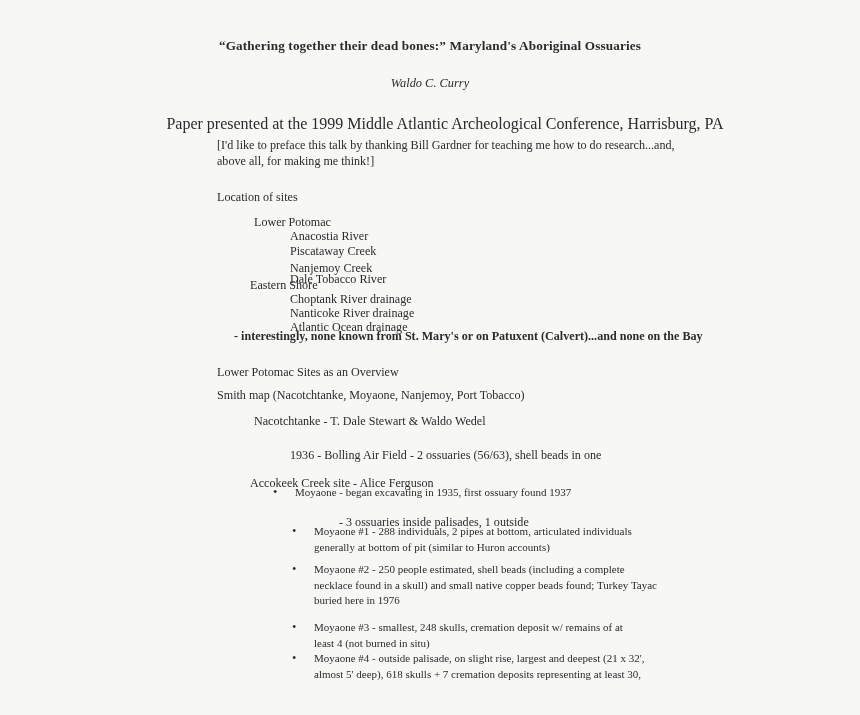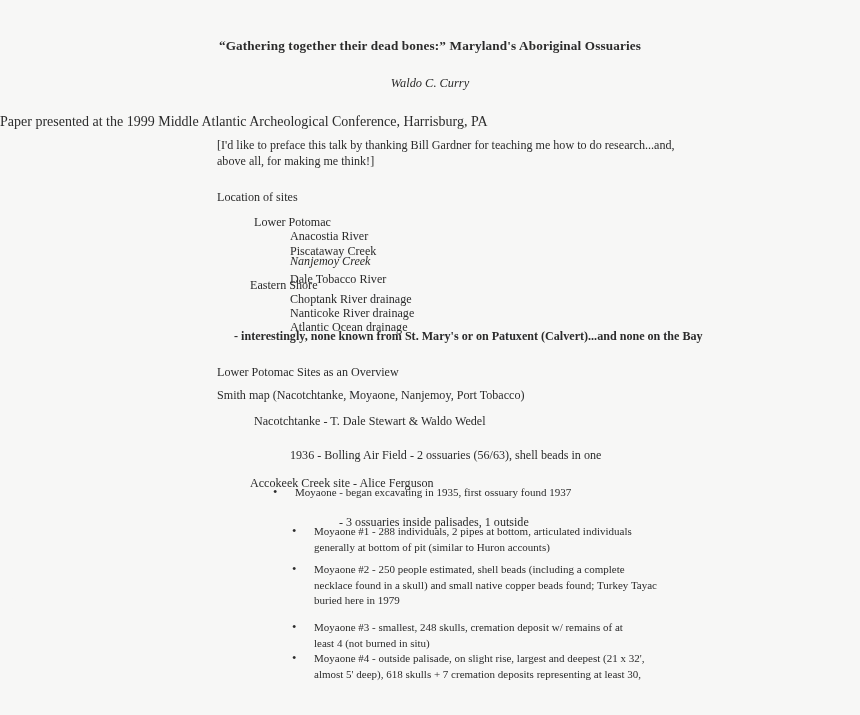"Paper presented at the 1999" .doc-venue { font-size: 14px -> 16px; padding-left: none -> 30px; text-align: left -> center }
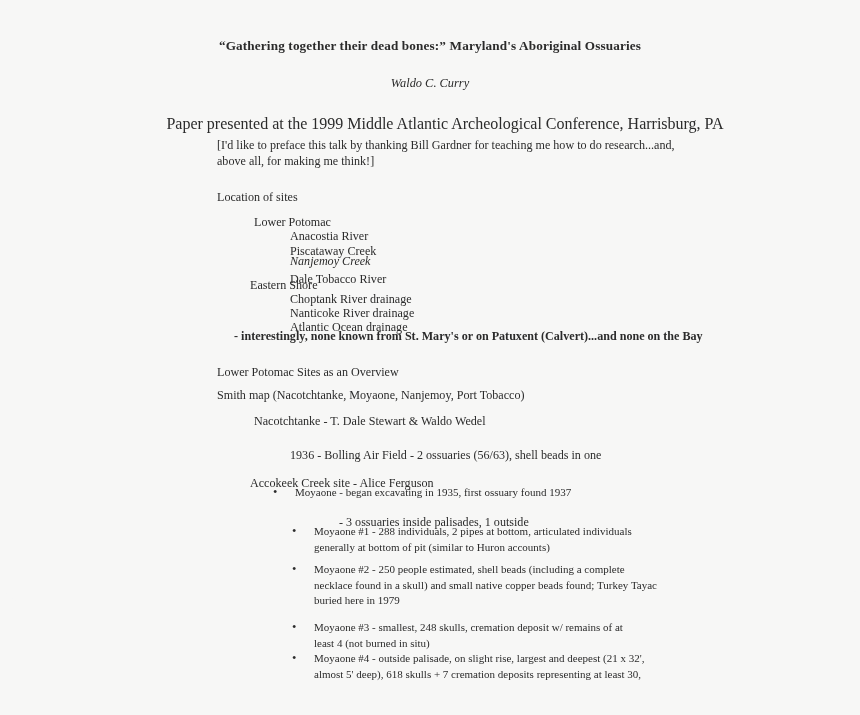"Nanjemoy Creek" .l-nanjemoy { font-style: italic -> none; top: 238px -> 245px }
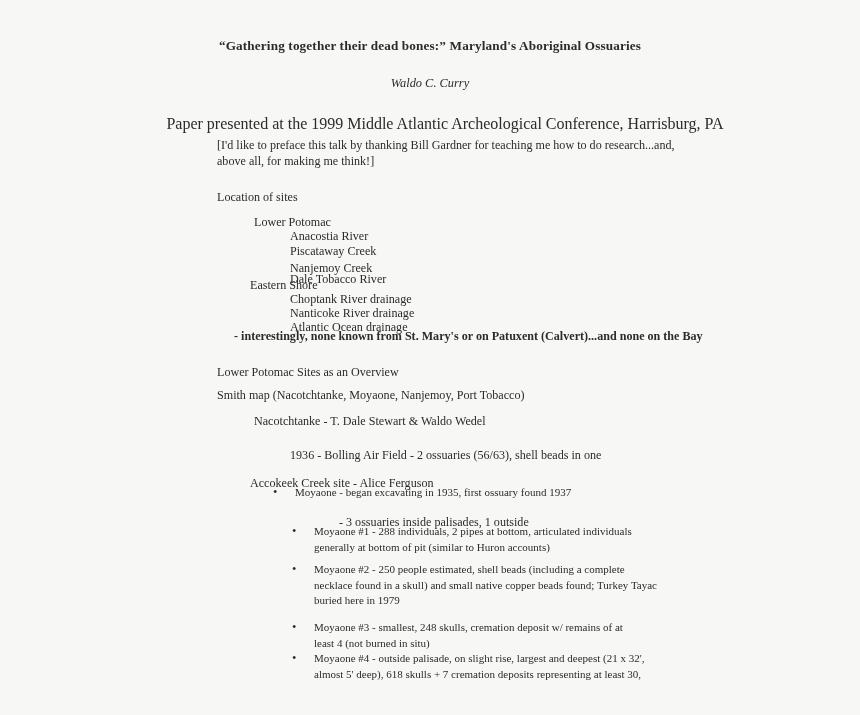"Moyaone #2 - 250 people" span.btext { text: 1979 -> 1976 }
